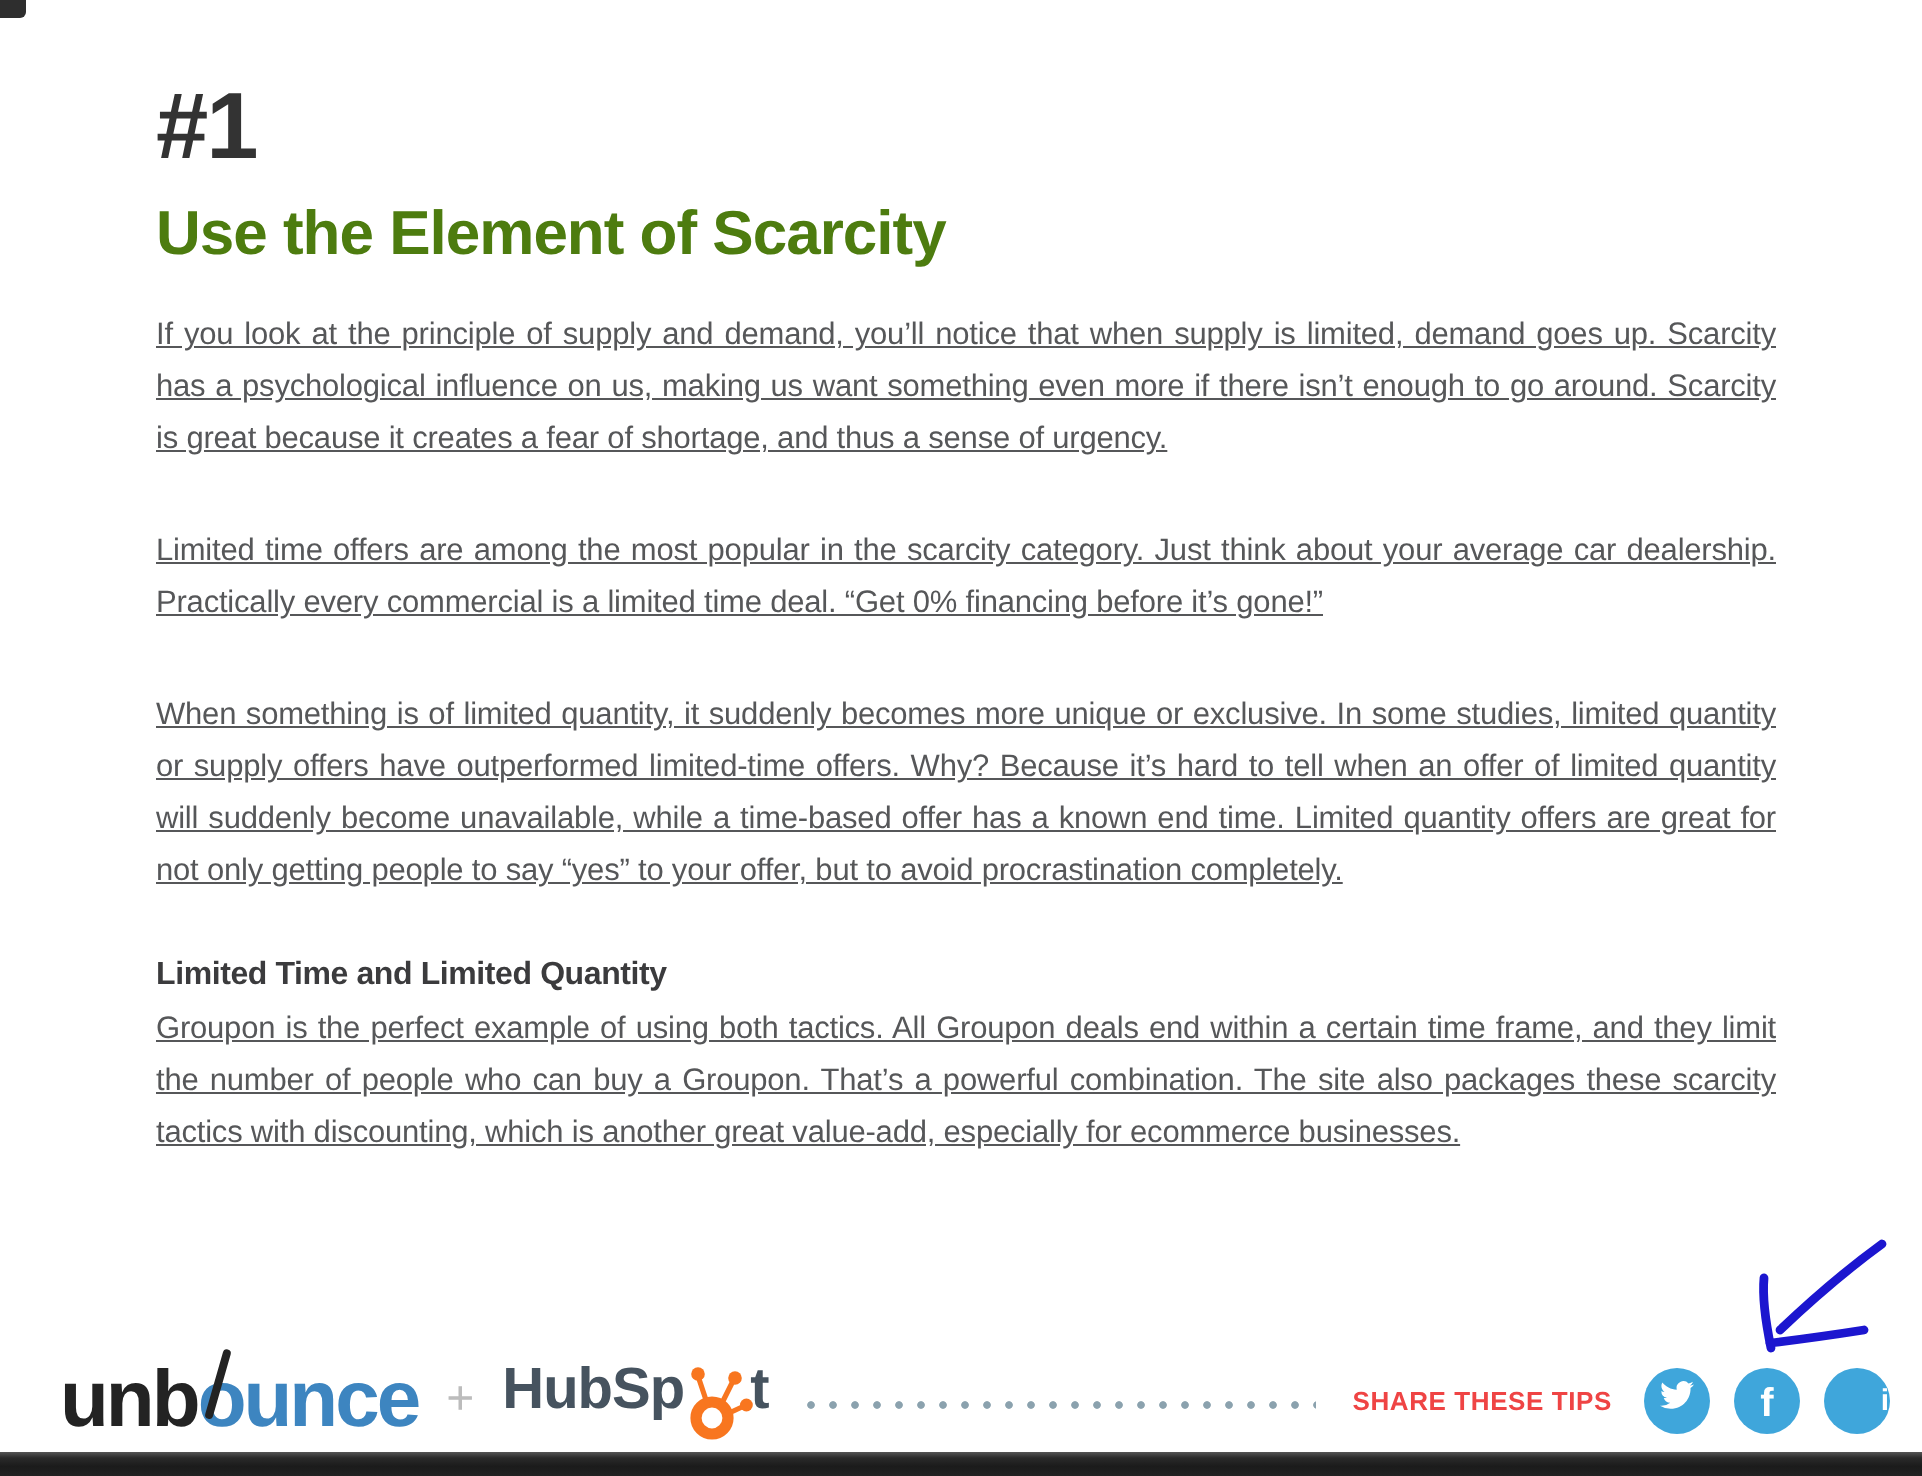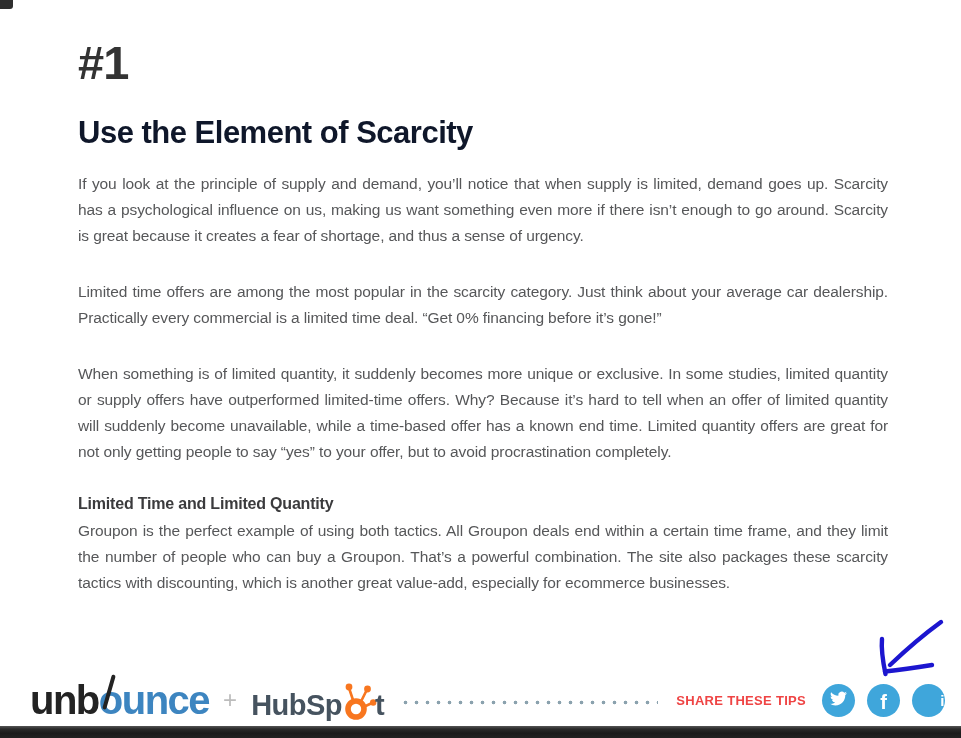"Use the Element of Scarcity" .page-title { color: #0f172a -> #4d7c0f; margin-top: 28px -> 12px }
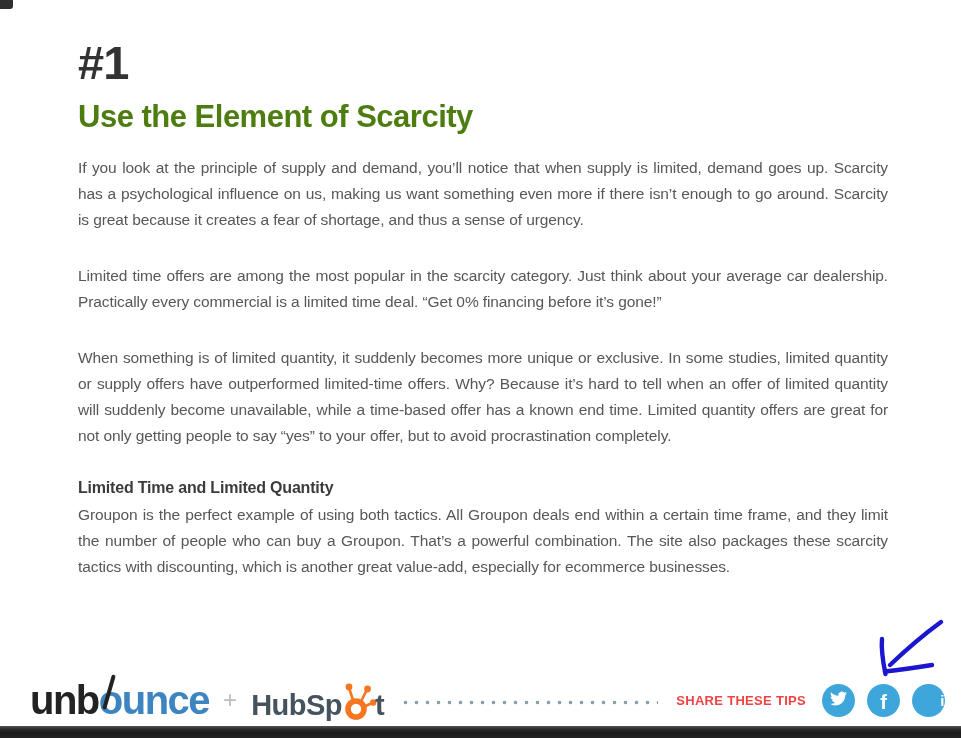"If you look at the" p.body-text { text-decoration: none -> underline }
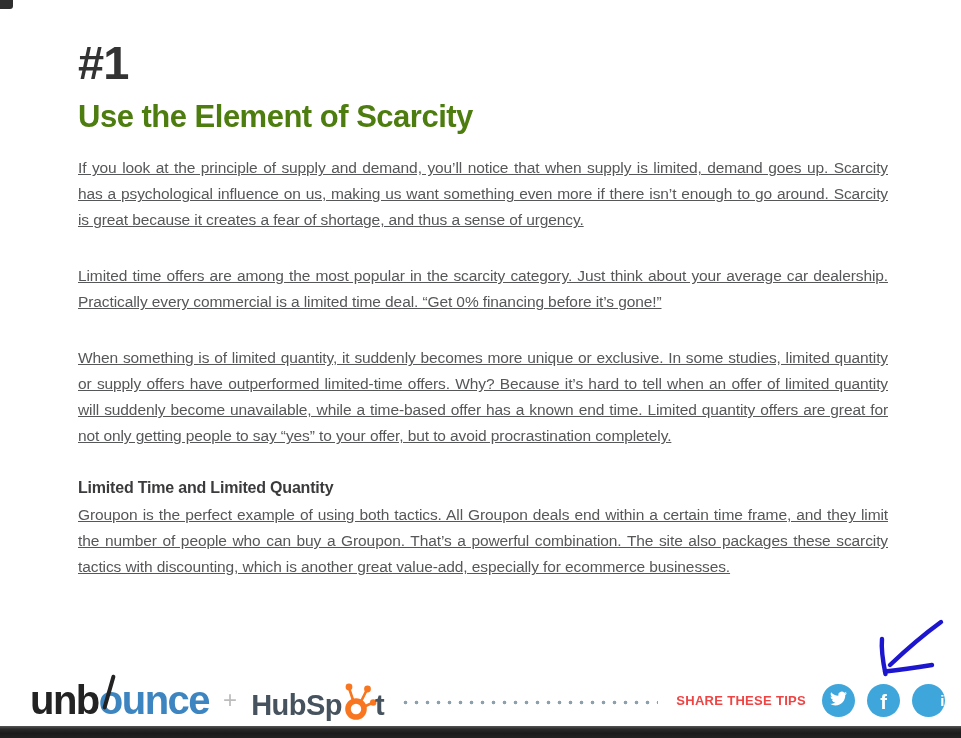"HubSp" .hubspot-logo { align-items: flex-end -> flex-start }
